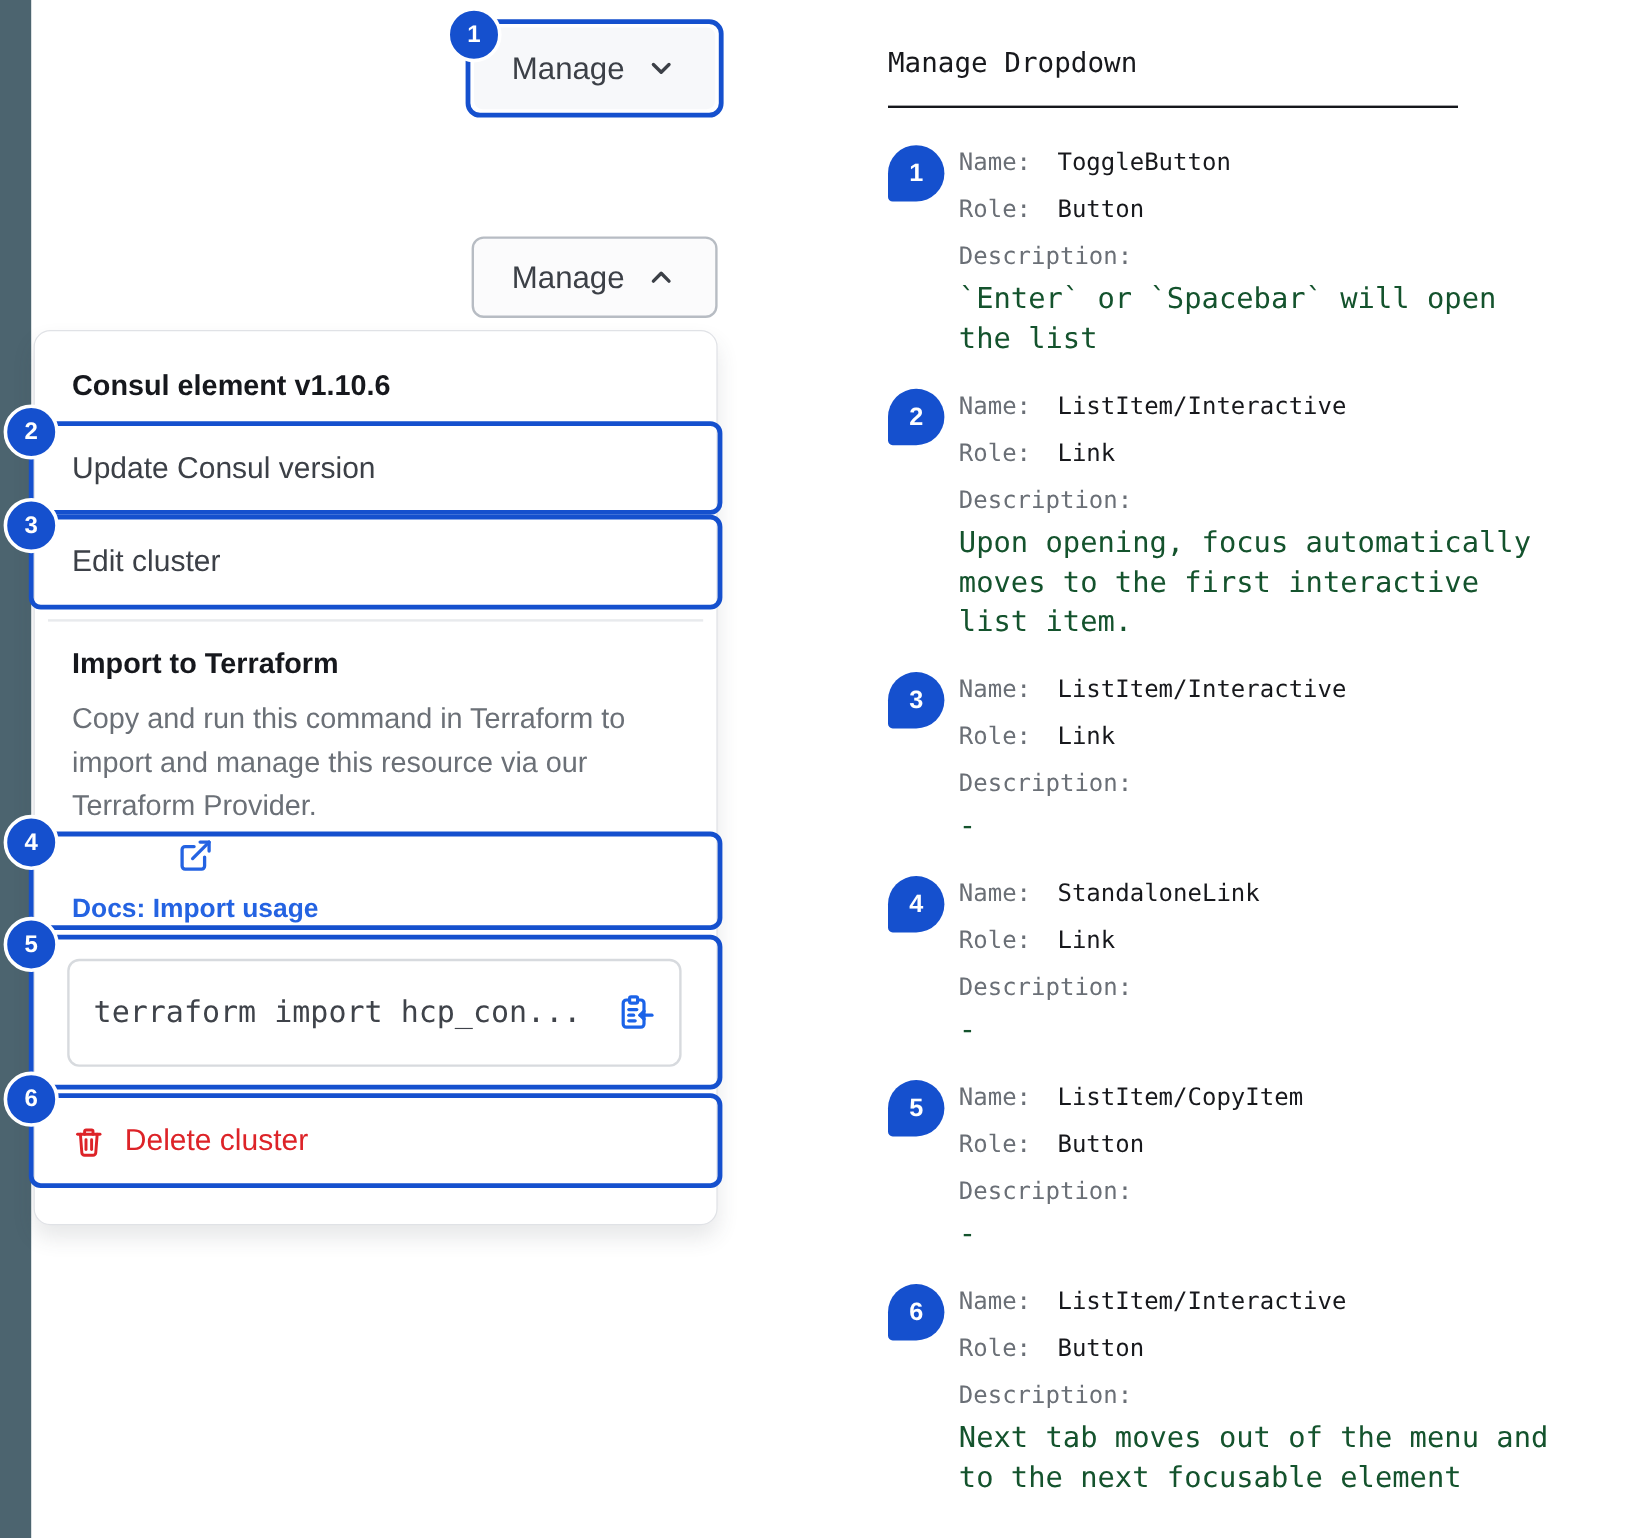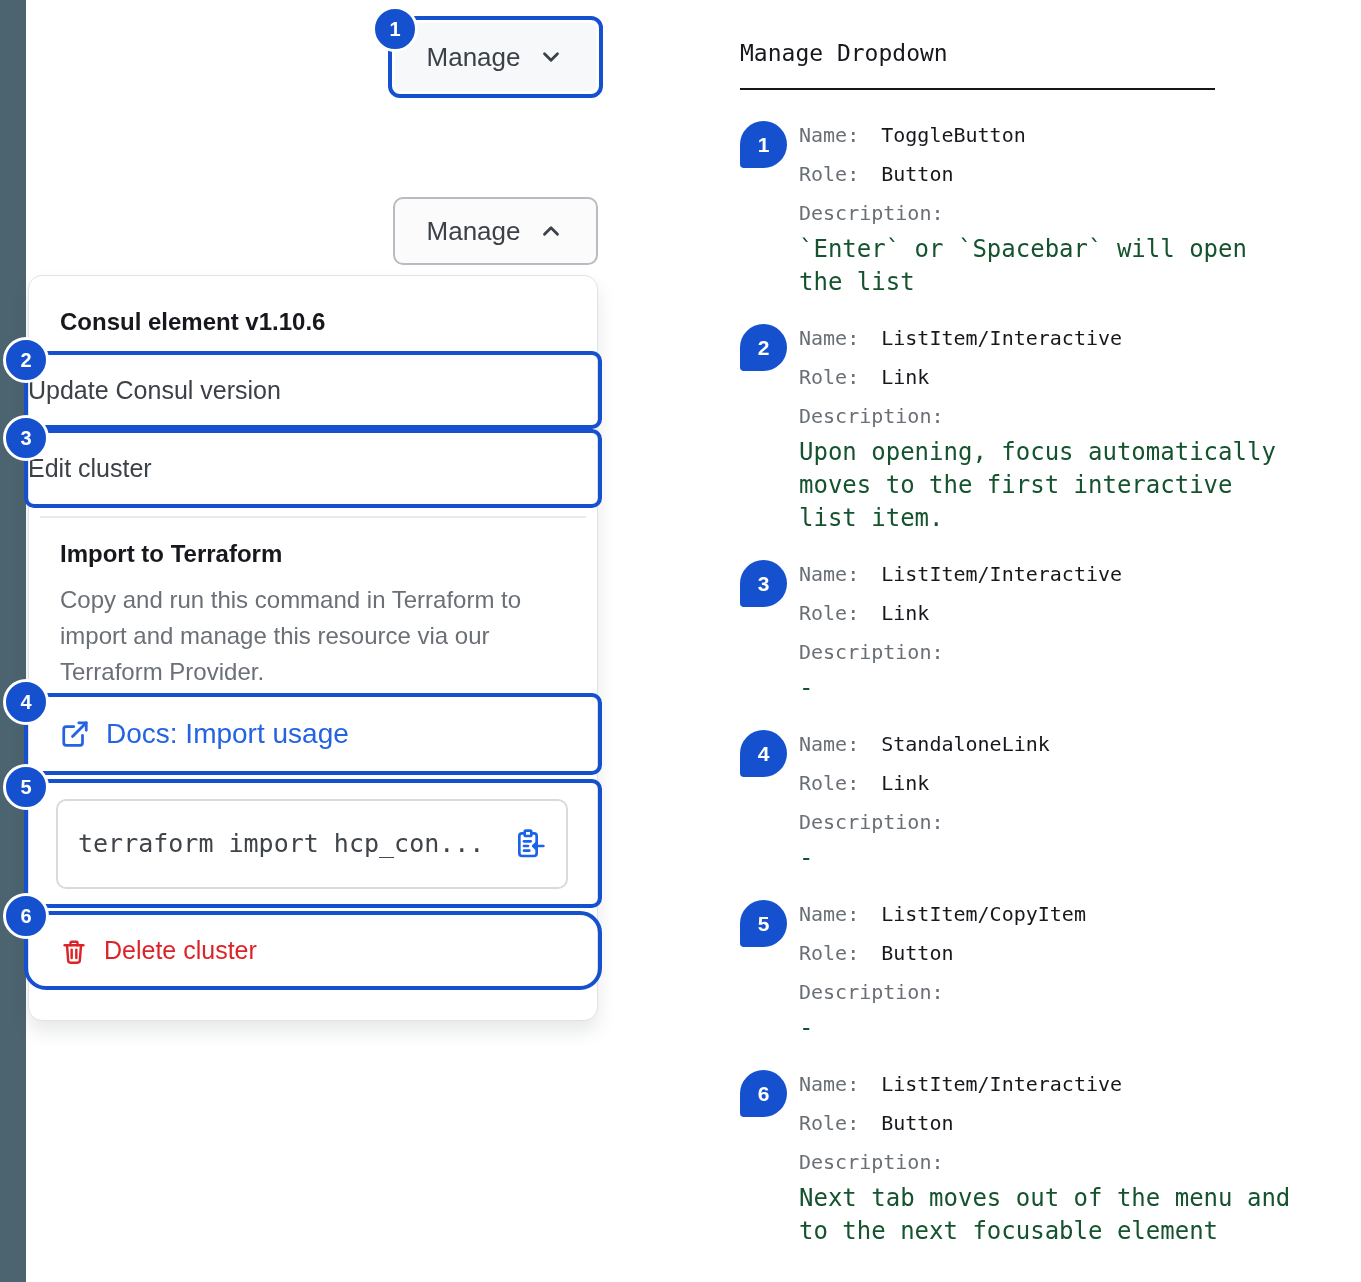"Update Consul version" .menu-item-label { padding-left: none -> 32px }
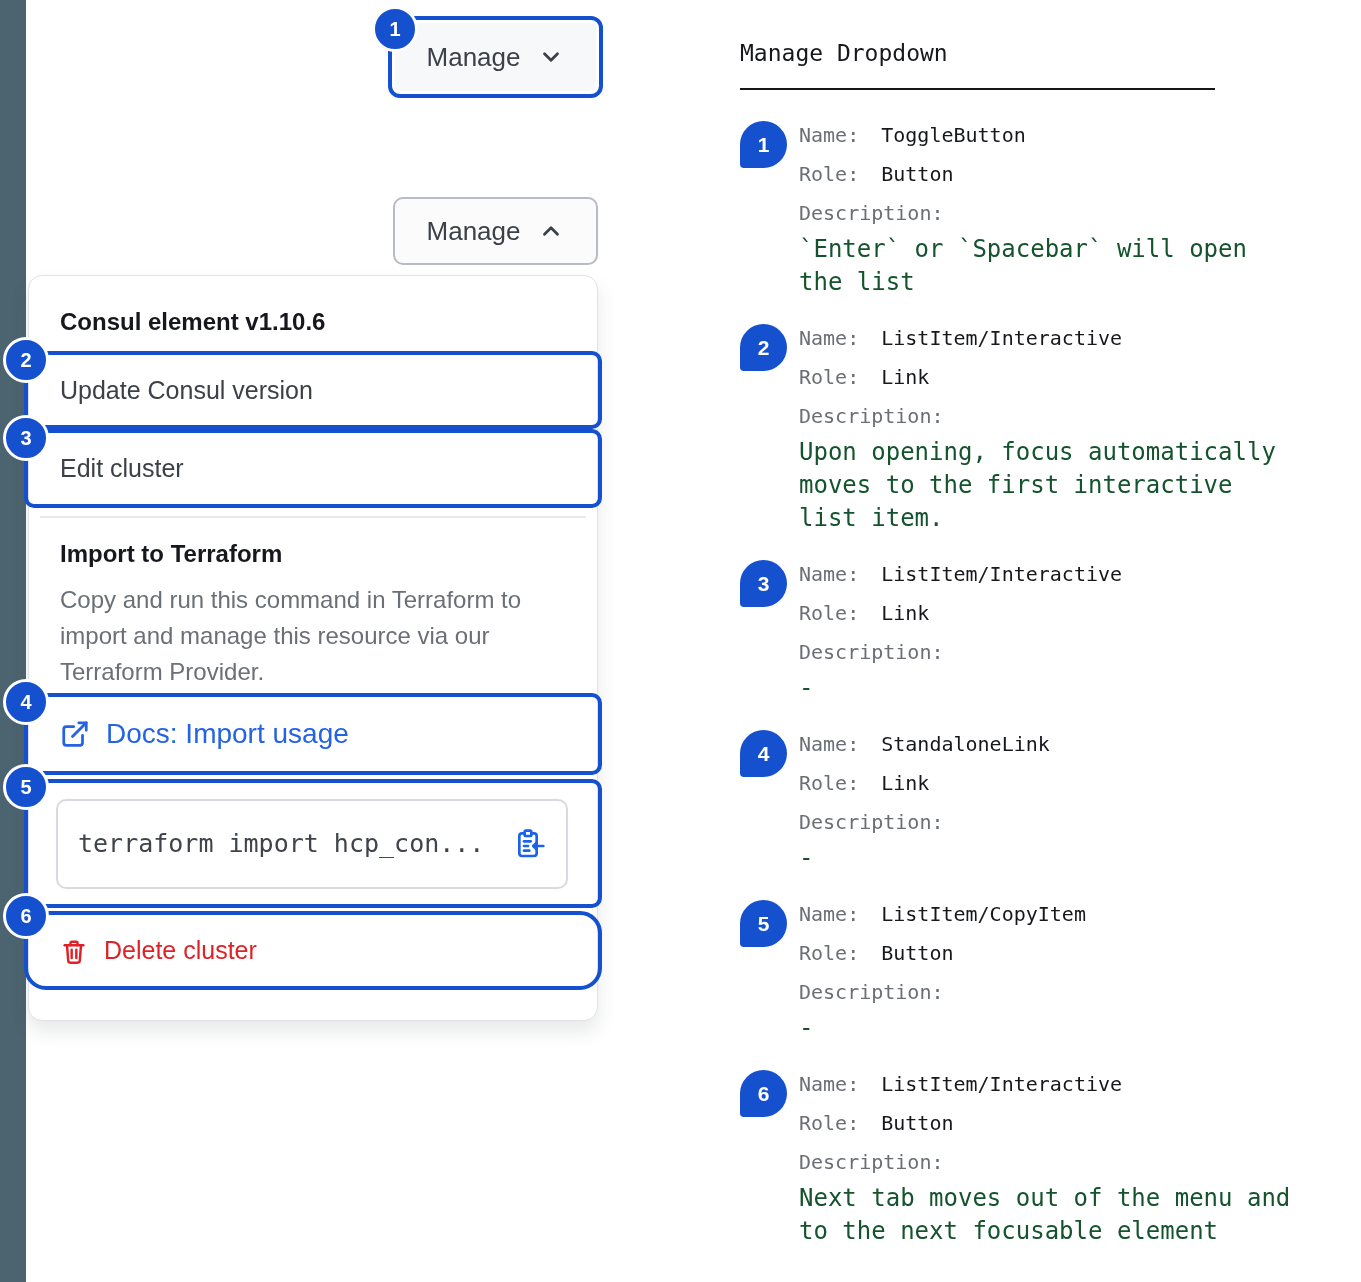"Docs: Import usage" .docs-link { flex-direction: none -> column; font-size: 28px -> 22px; font-weight: 400 -> 700 }
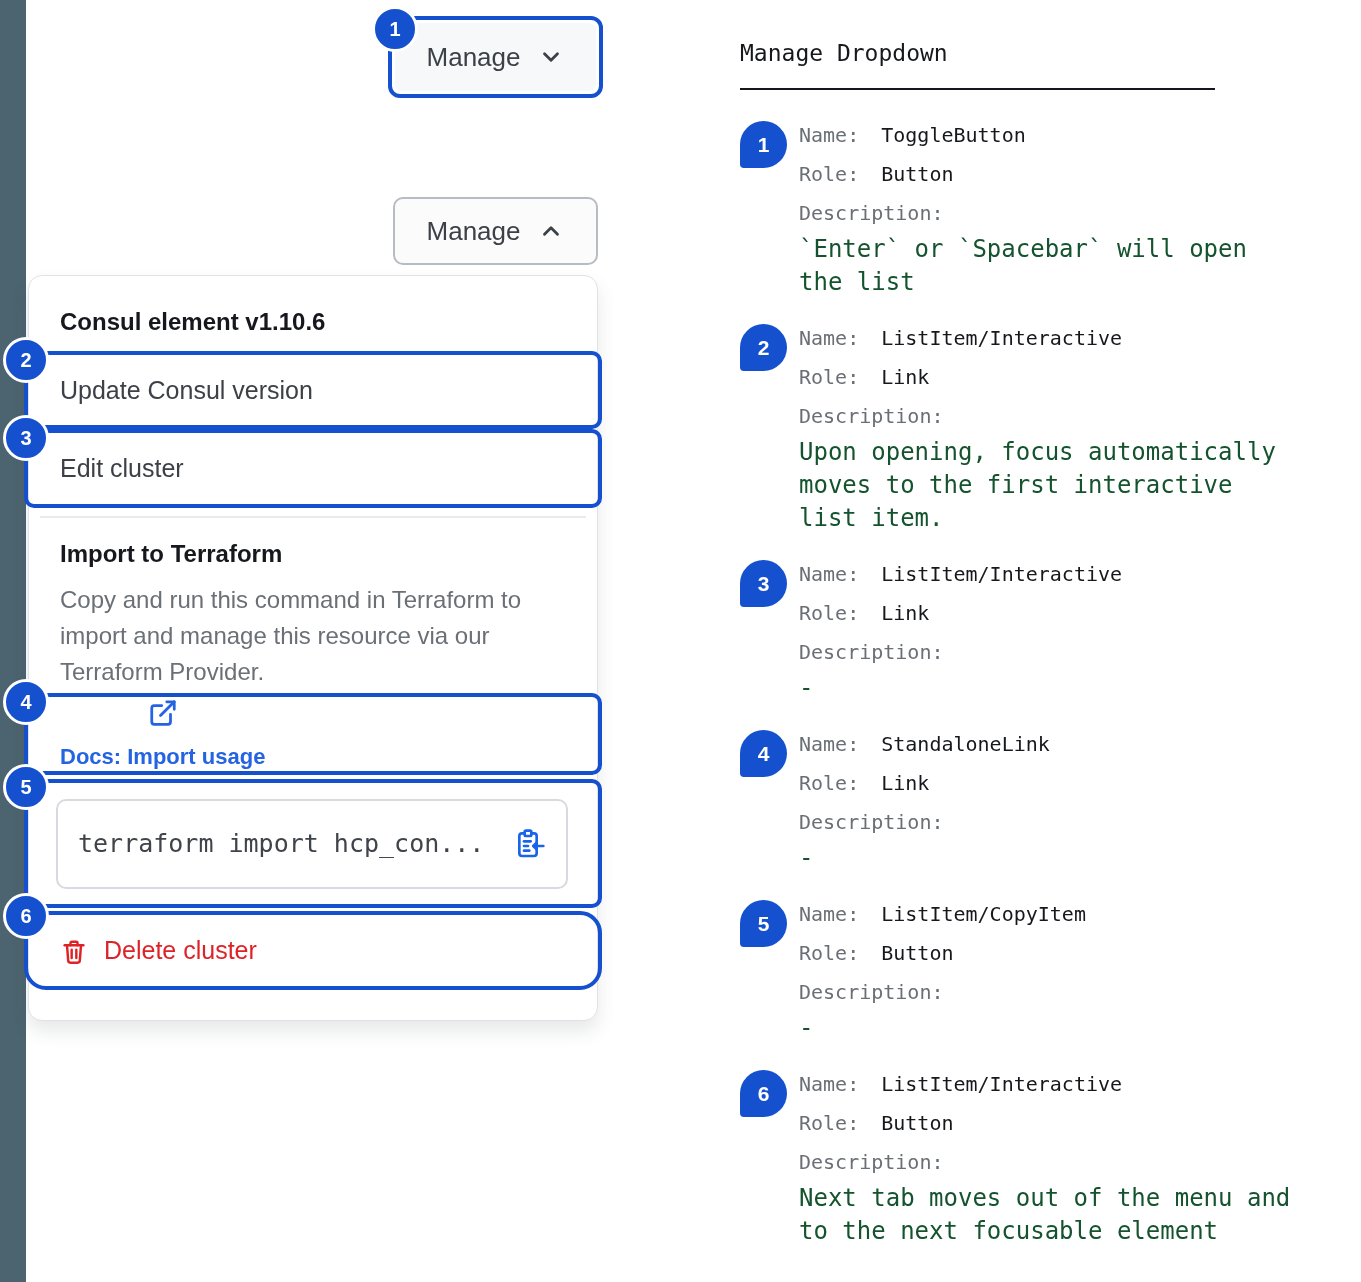"Delete cluster" .fb-6 { border-radius: 22px -> none }
